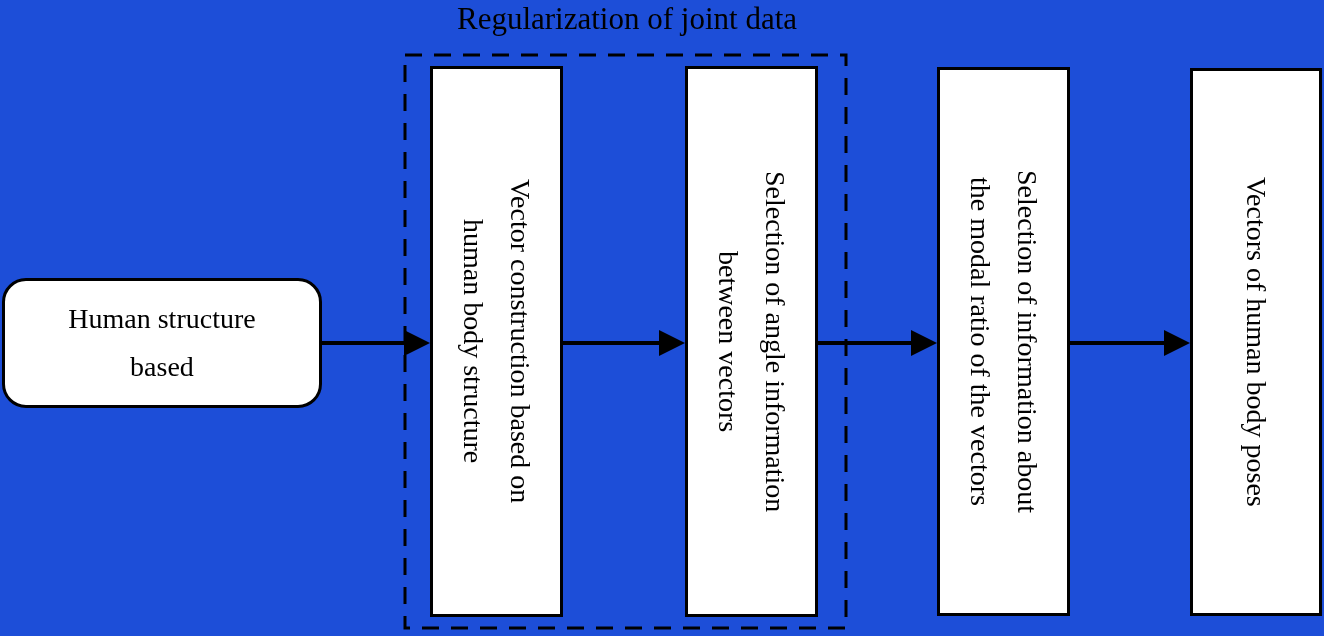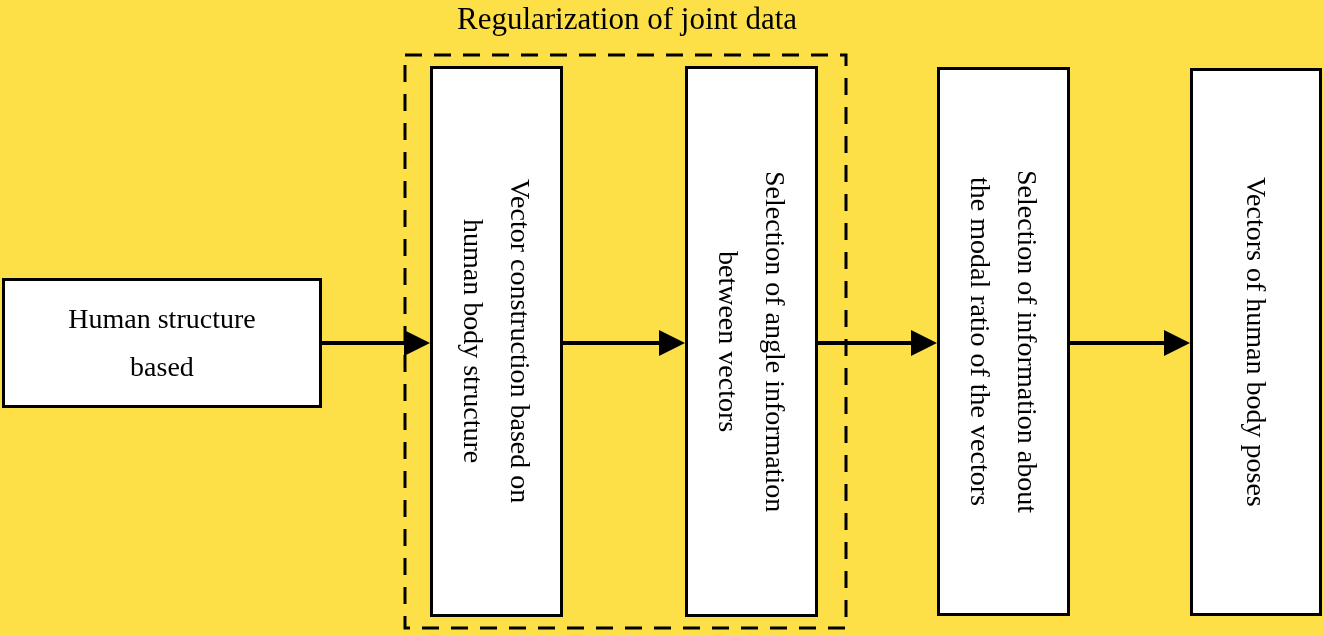"Regularization of joint data" .canvas { background: #fde047 -> #1d4ed8 }
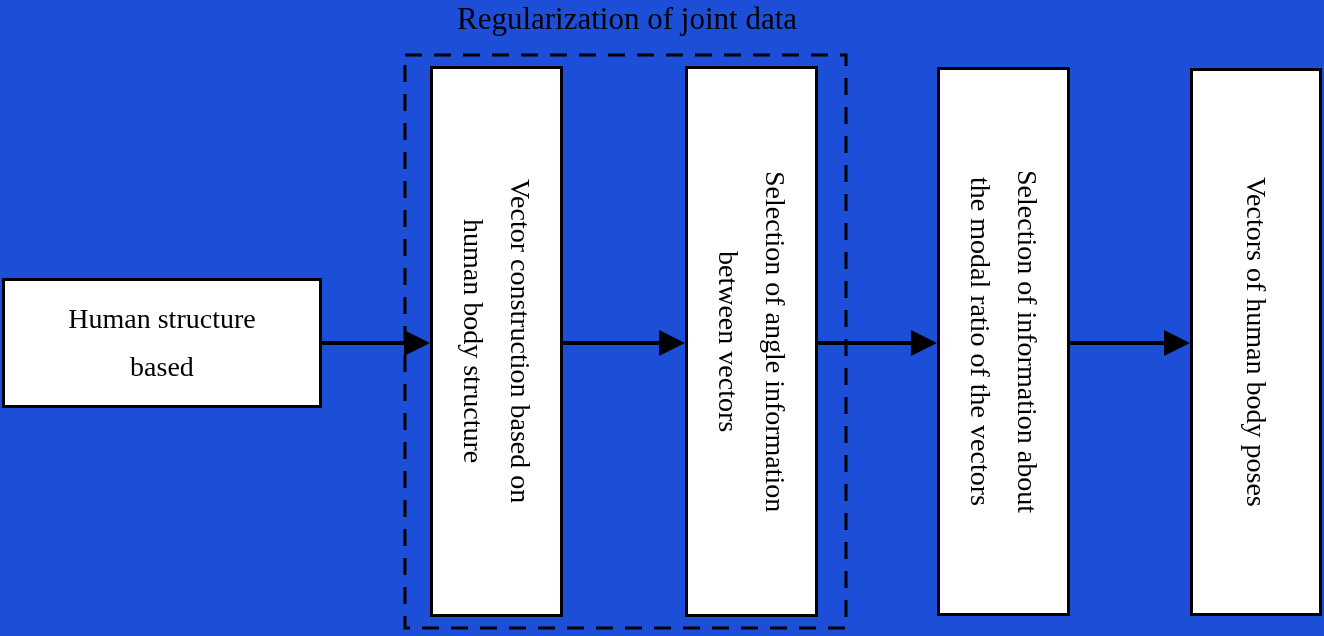"Human structure" .hbox { border-radius: none -> 24px }
